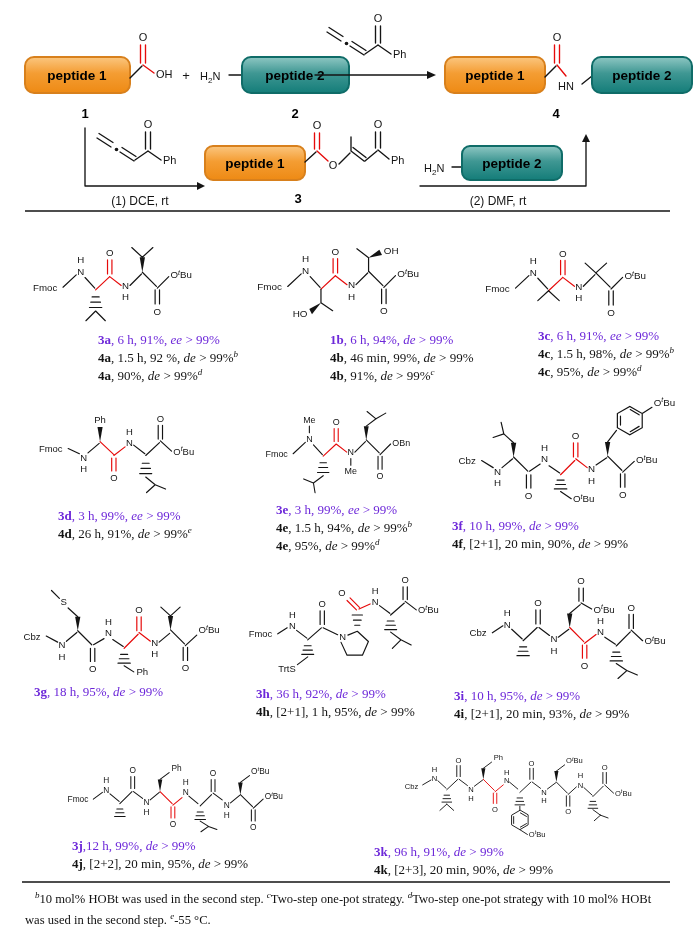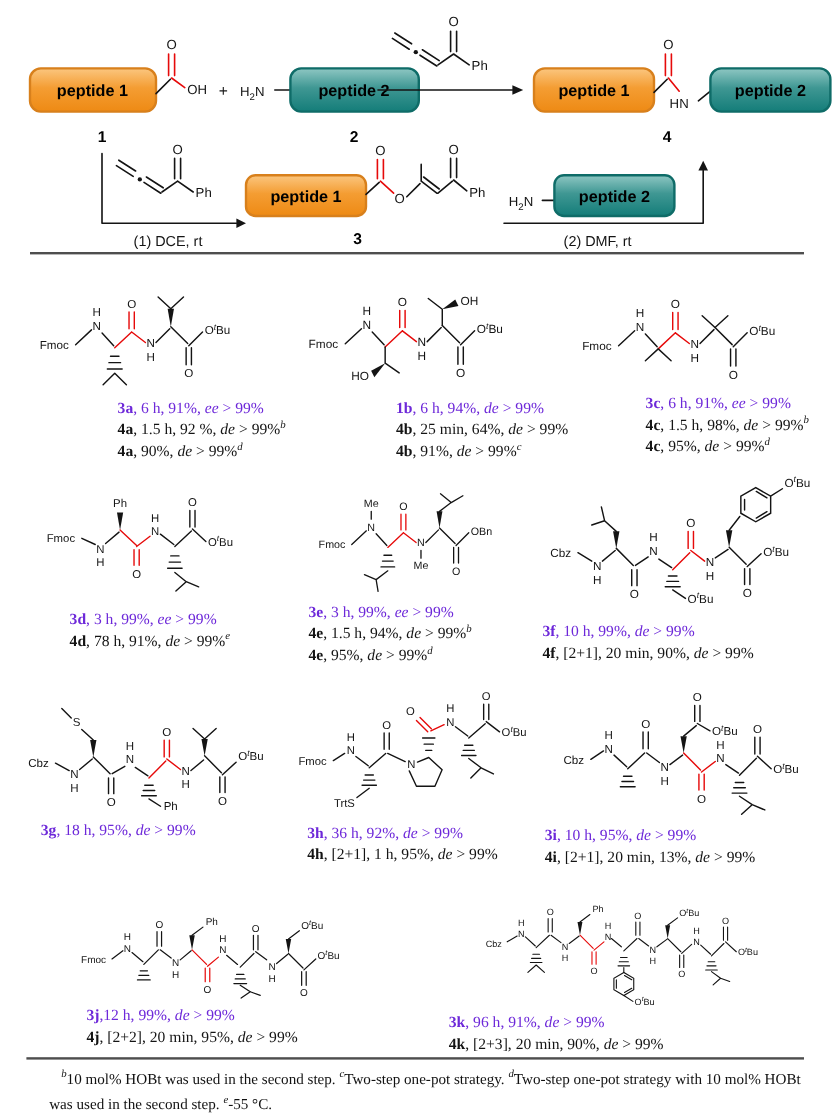", 25 min, 64%," span { text: 25 min, 64% -> 46 min, 99% }
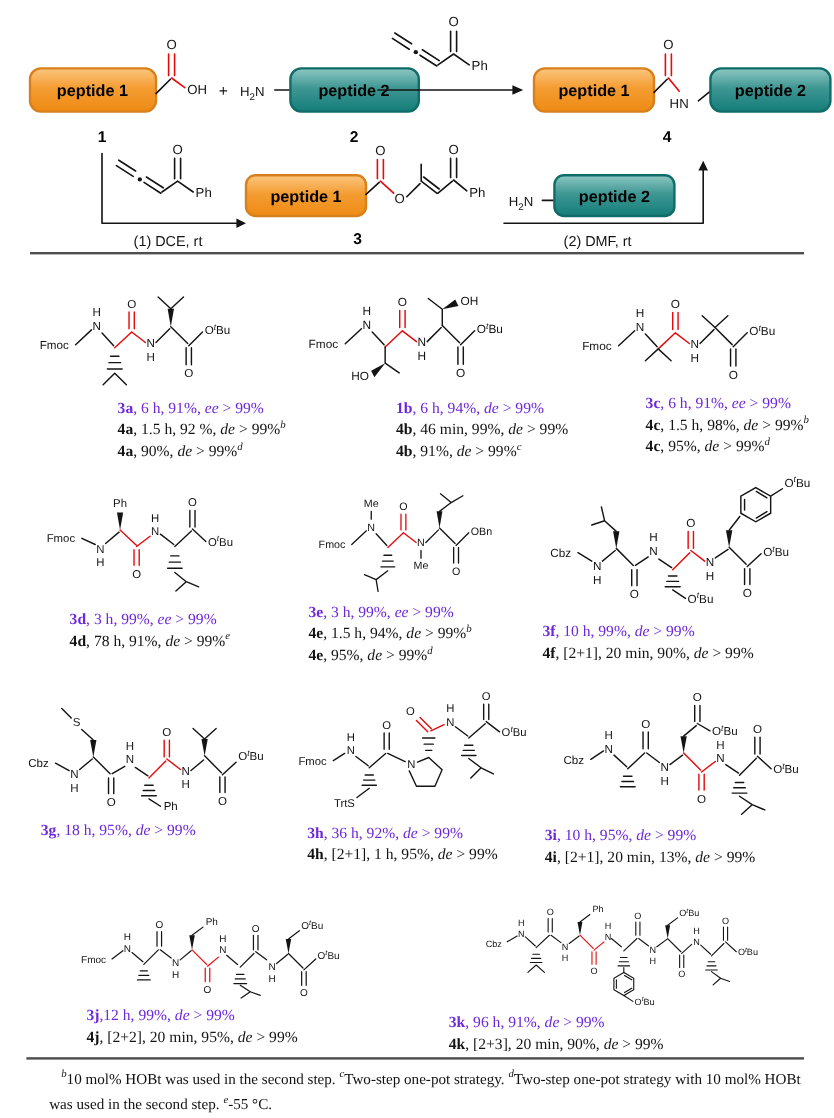"3e, 3 h, 99%, ee" div.caps { margin-left: 19px -> 38px }
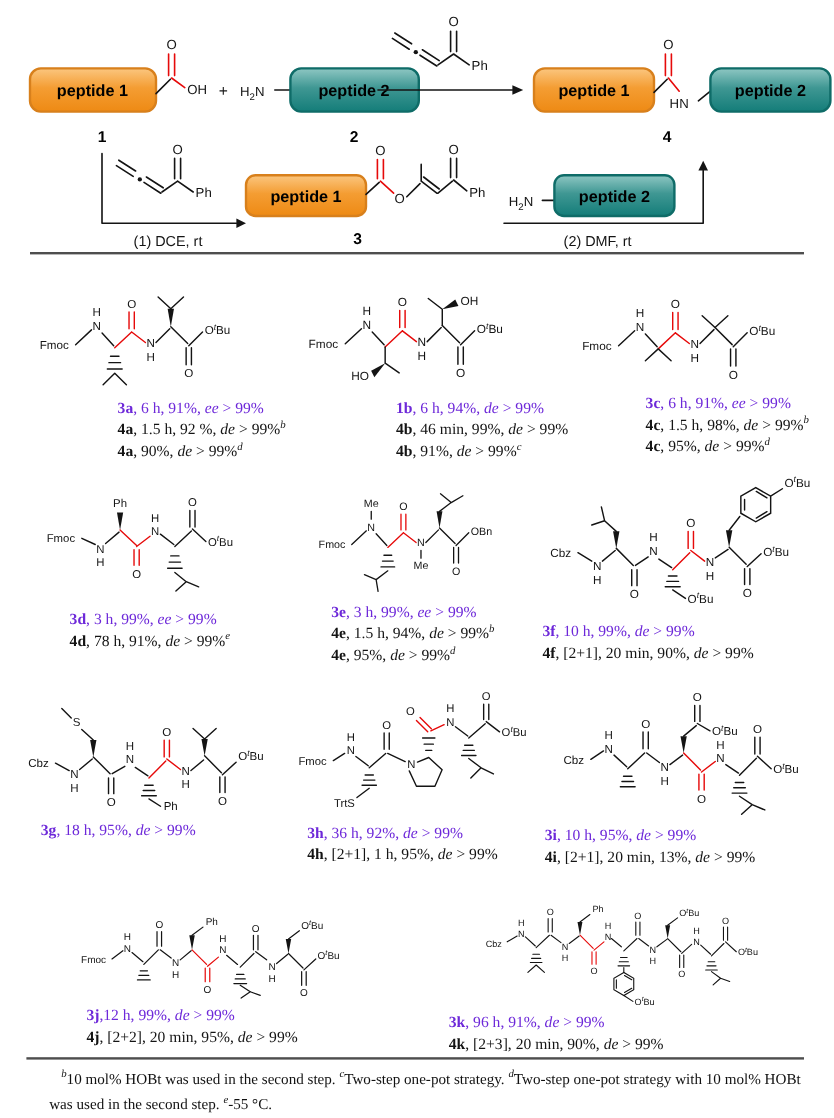", 78 h, 91%," span { text: 78 -> 26 }
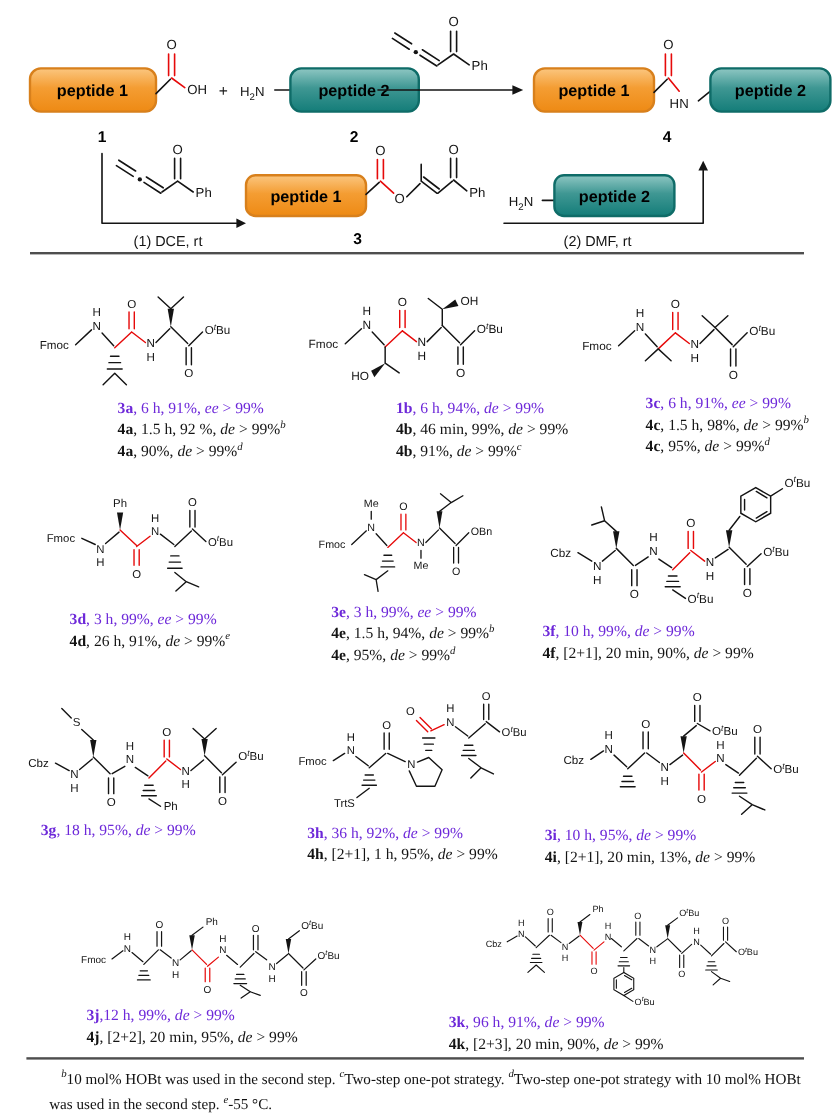", [2+1], 20 min, 13%," span { text: 13% -> 93% }
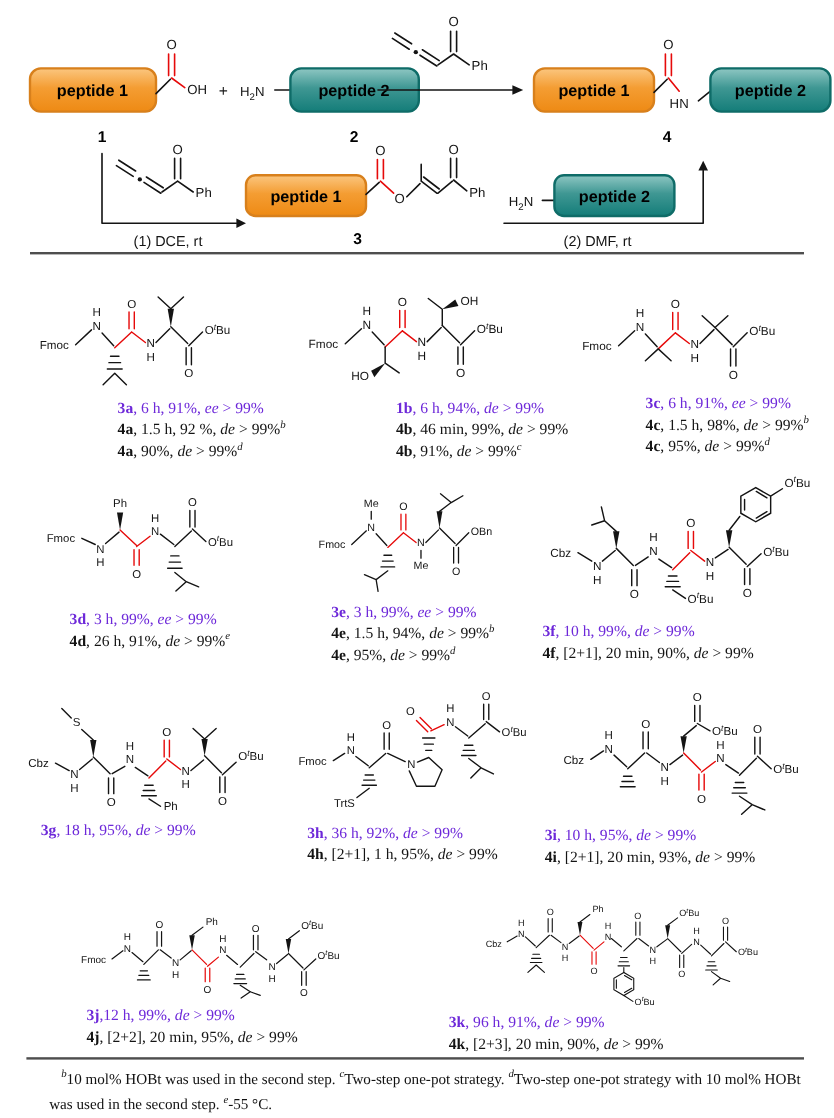"b10 mol% HOBt was used" .footnote { left: 41px -> 25px }
